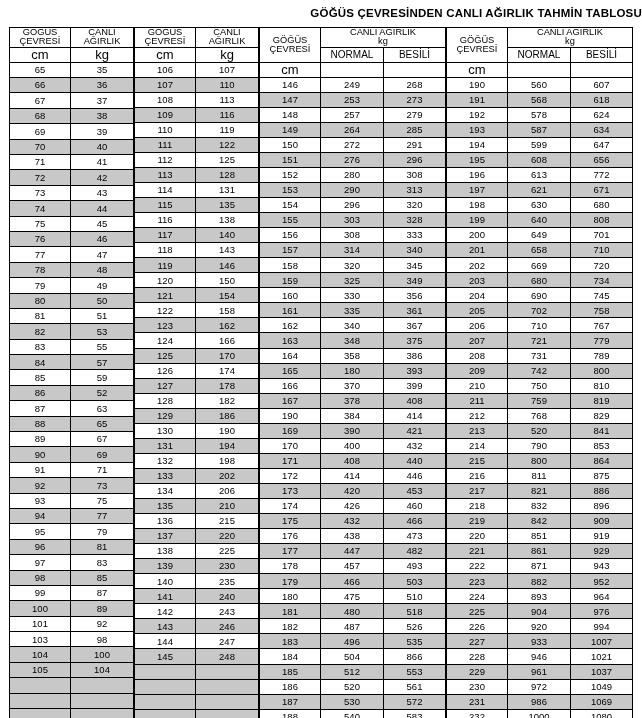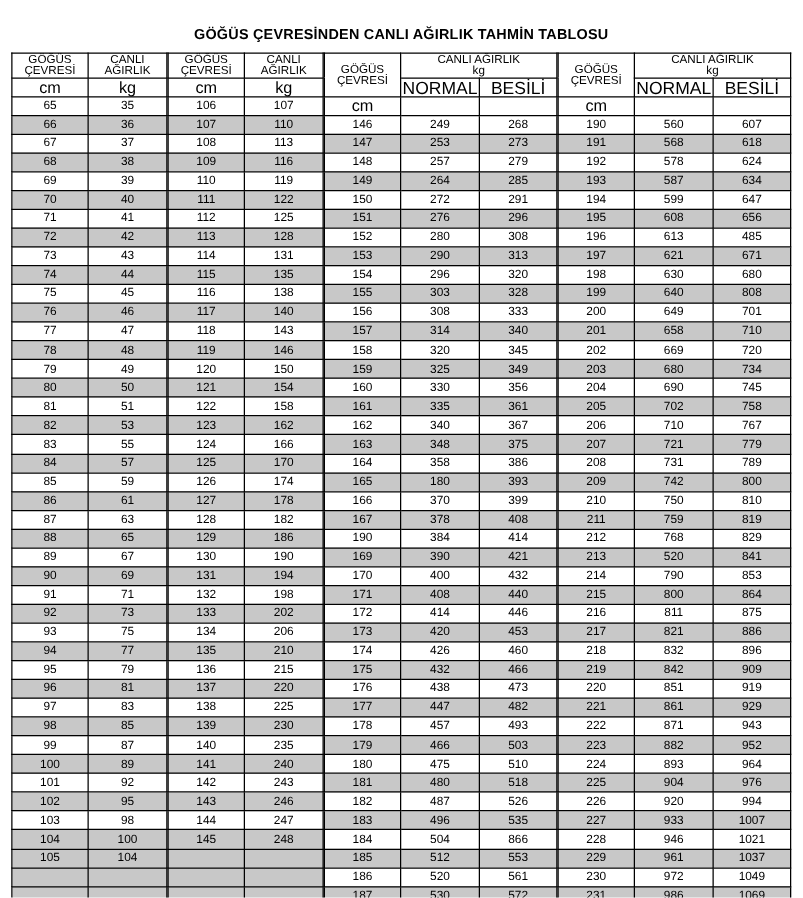"GÖĞÜS ÇEVRESİNDEN CANLI AĞIRLIK TAHMİN" #title { padding-top: 22px -> 7px; text-align: center -> right }
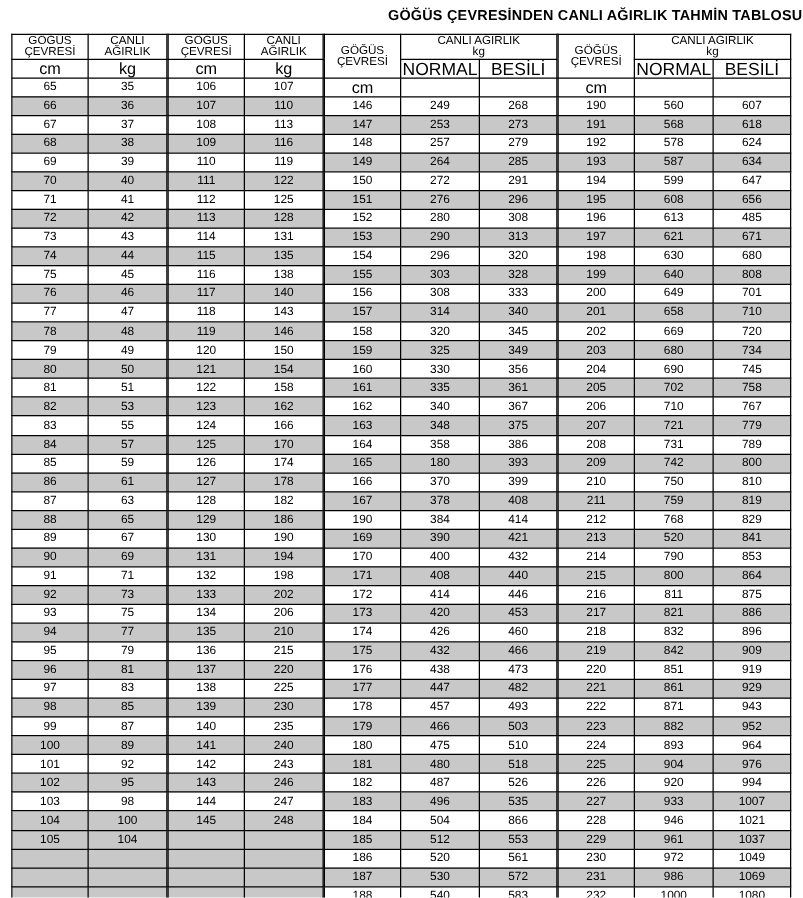"NORMAL" th.sub { font-size: 14px -> 10px }
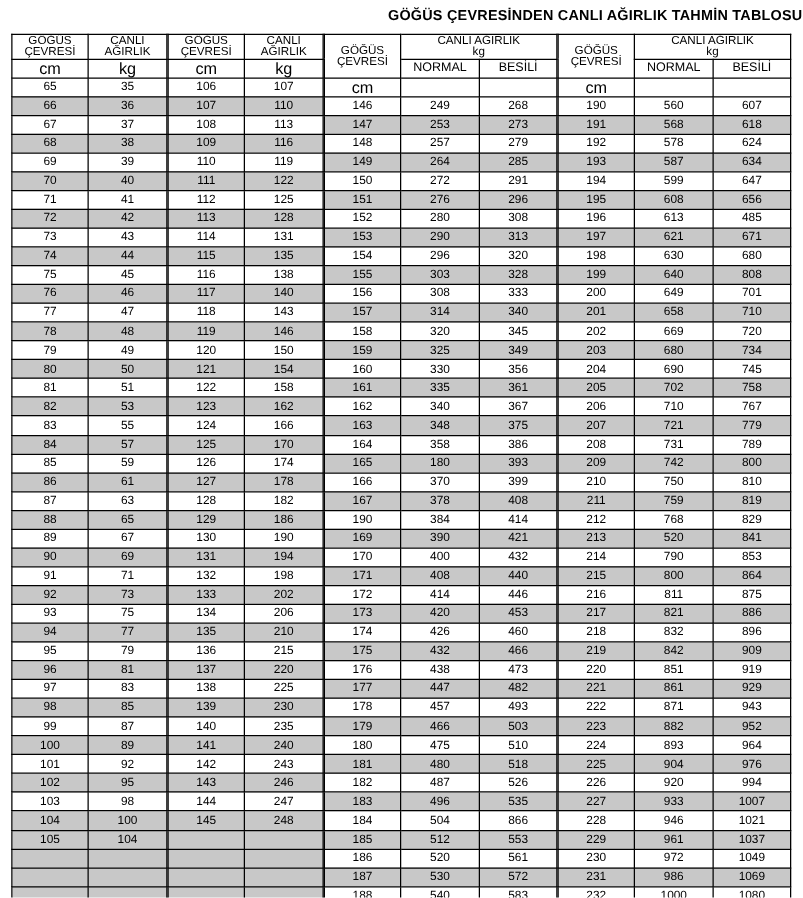"485" td.c2 { text: 485 -> 772 }
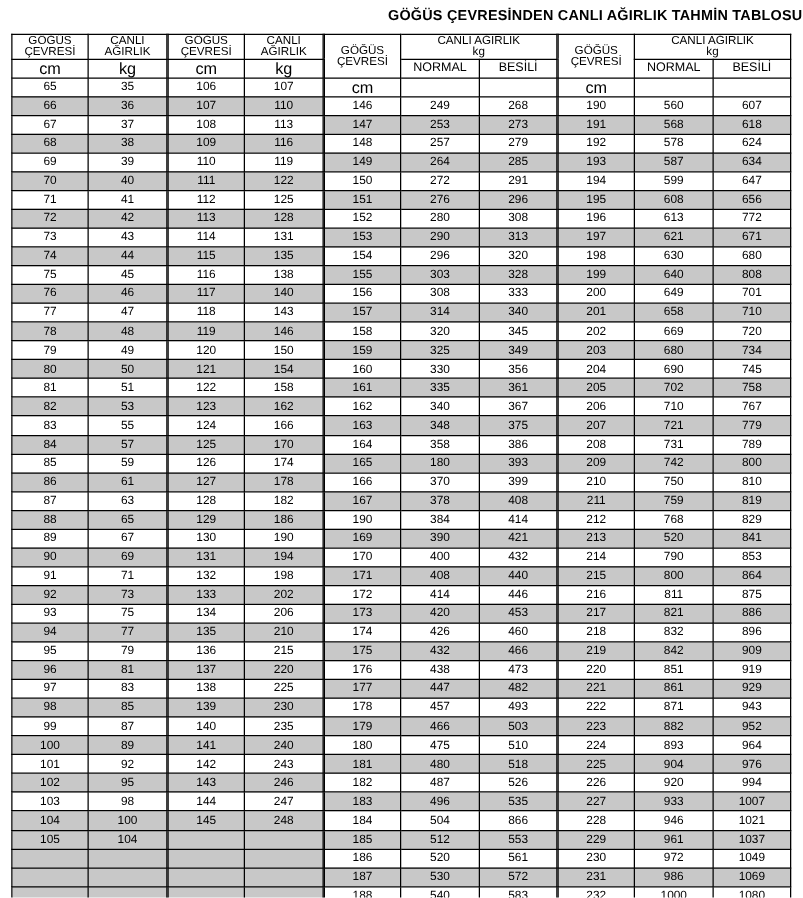"61" td.c1 { text: 61 -> 52 }
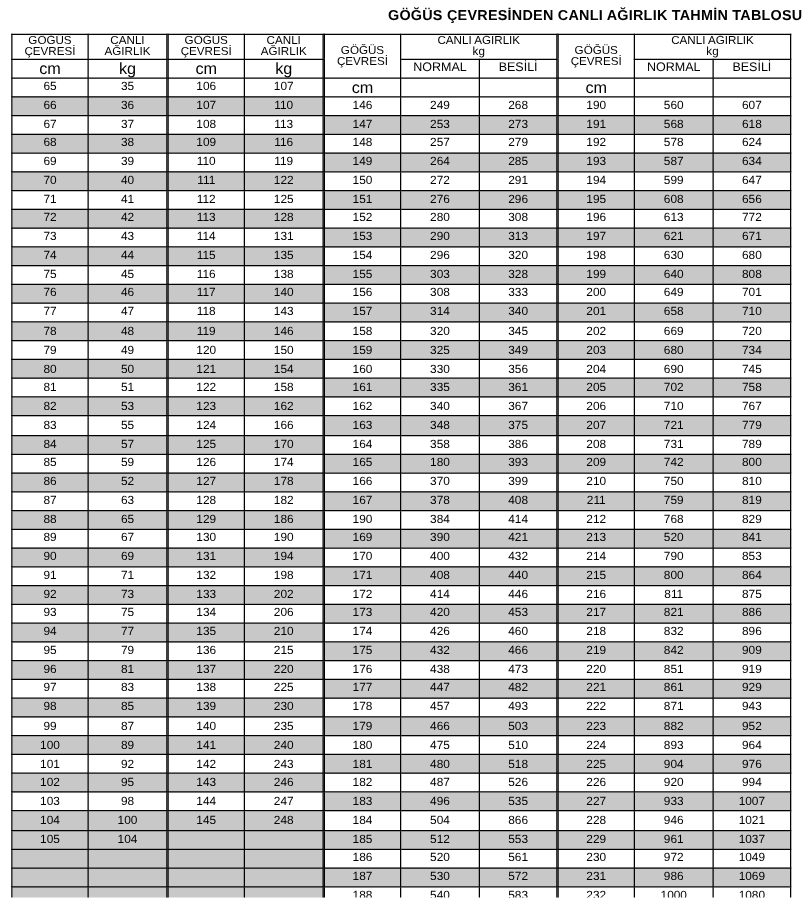"102" tr.shade { html: <tr> <td>102</td> <td>95</td> </tr> -> none }
